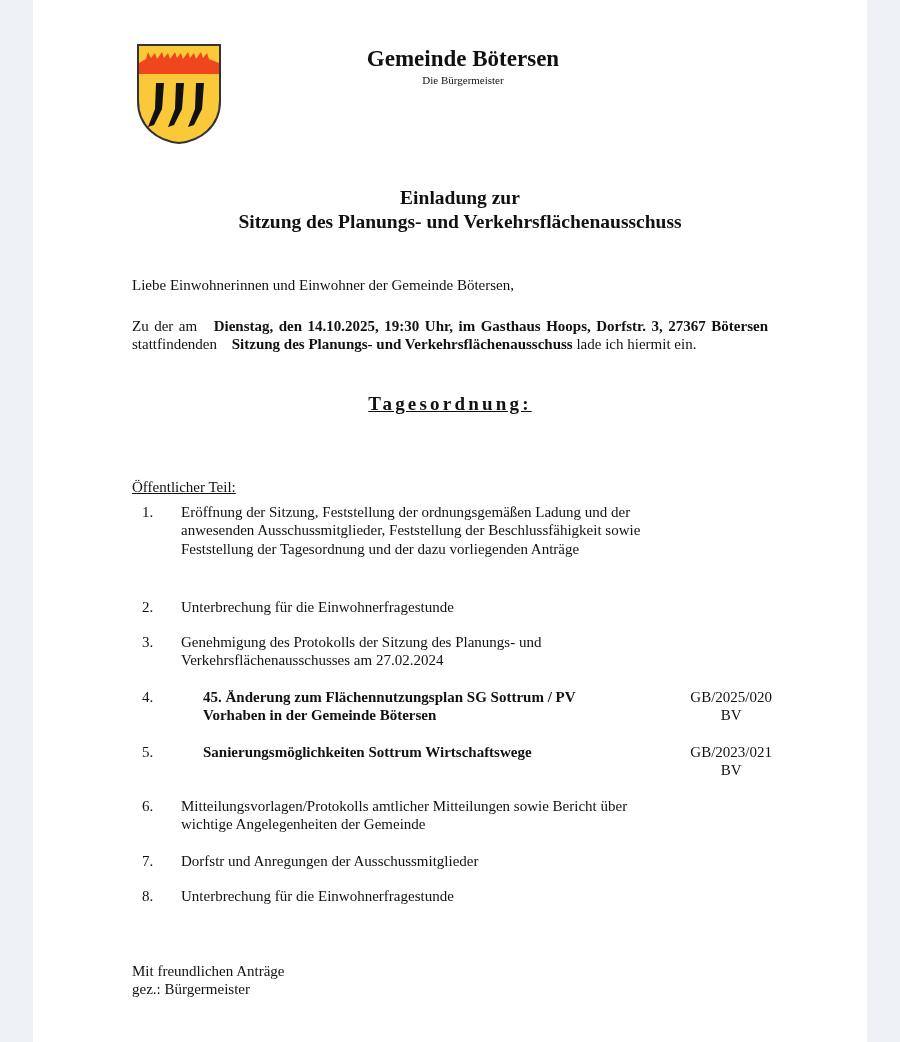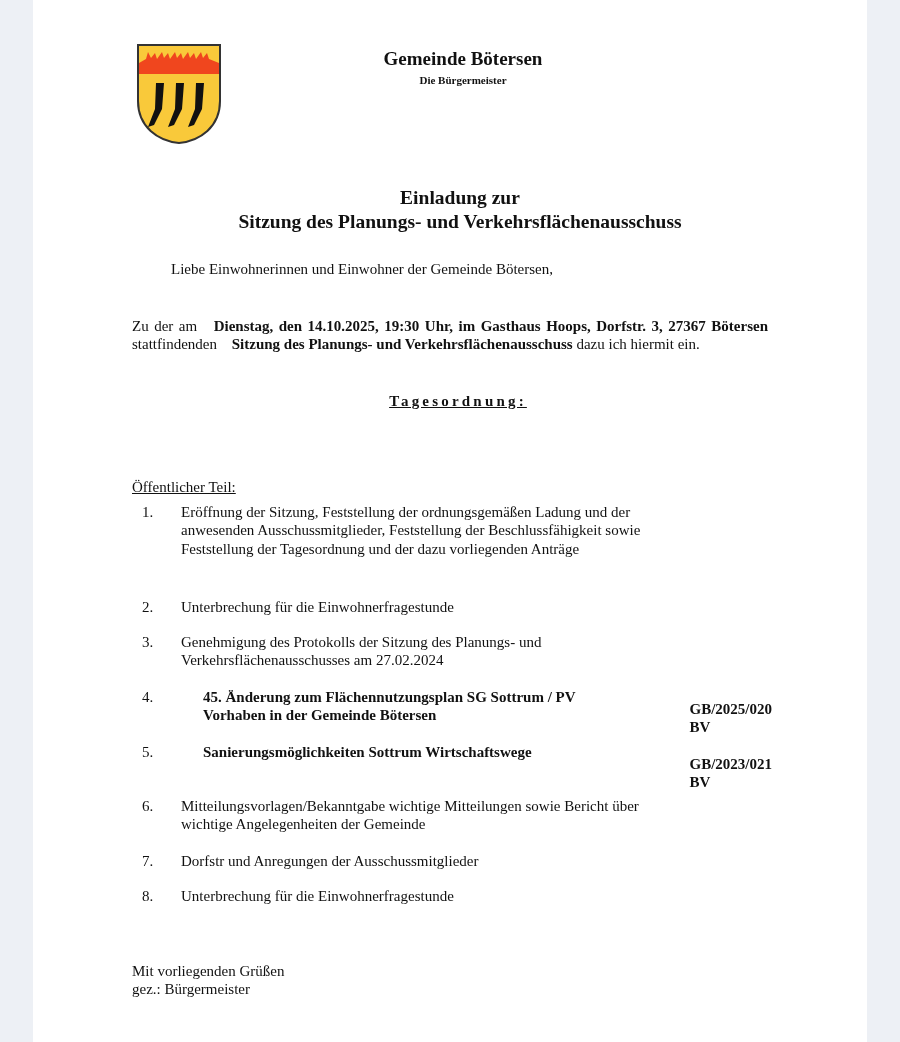"Gemeinde Bötersen" .org-name { font-size: 19px -> 23px }
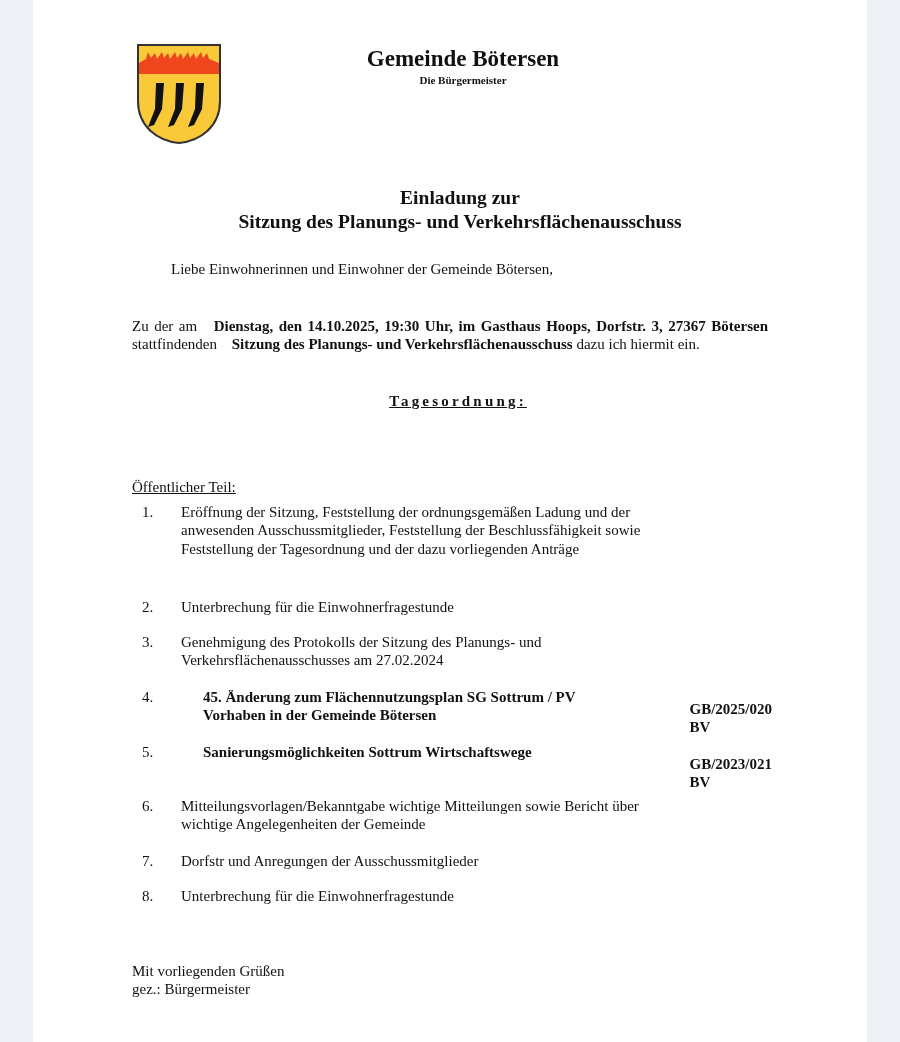"Die Bürgermeister" .org-sub { font-weight: bold -> normal }
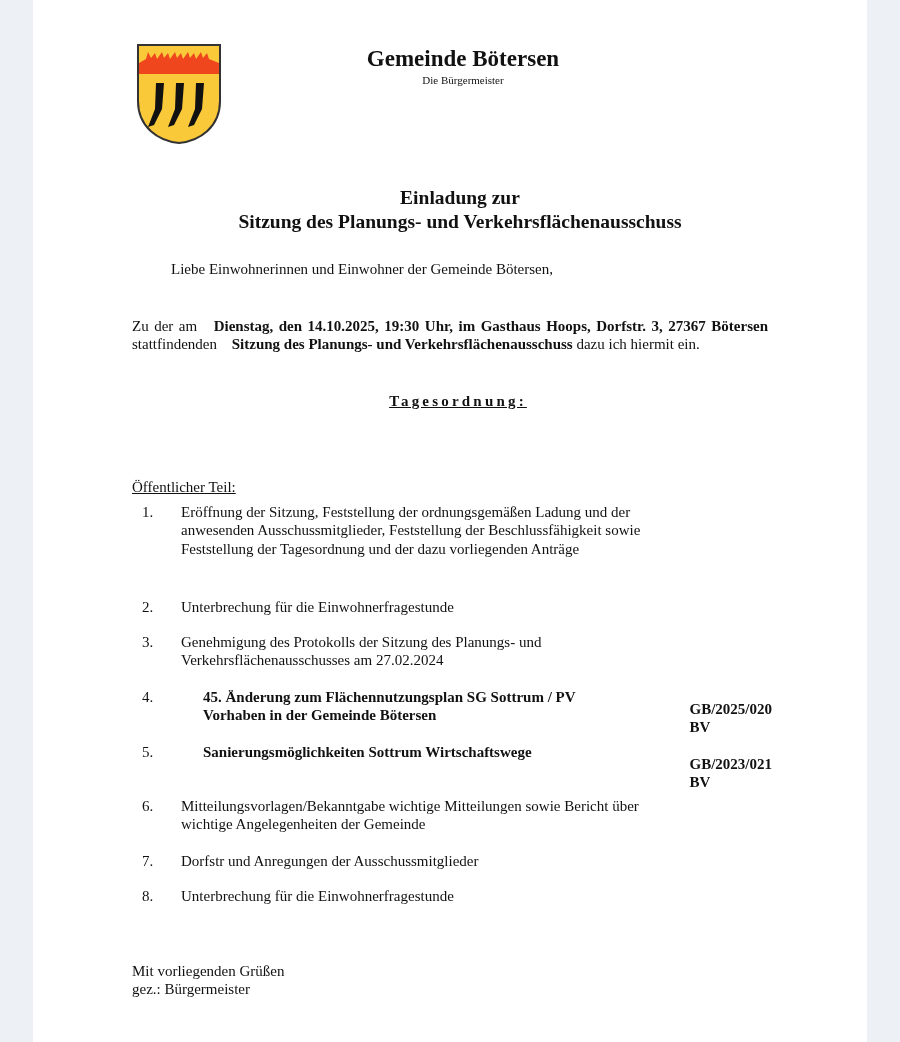"Liebe Einwohnerinnen und Einwohner der" .greet { margin-left: 39px -> none; top: 260px -> 276px }
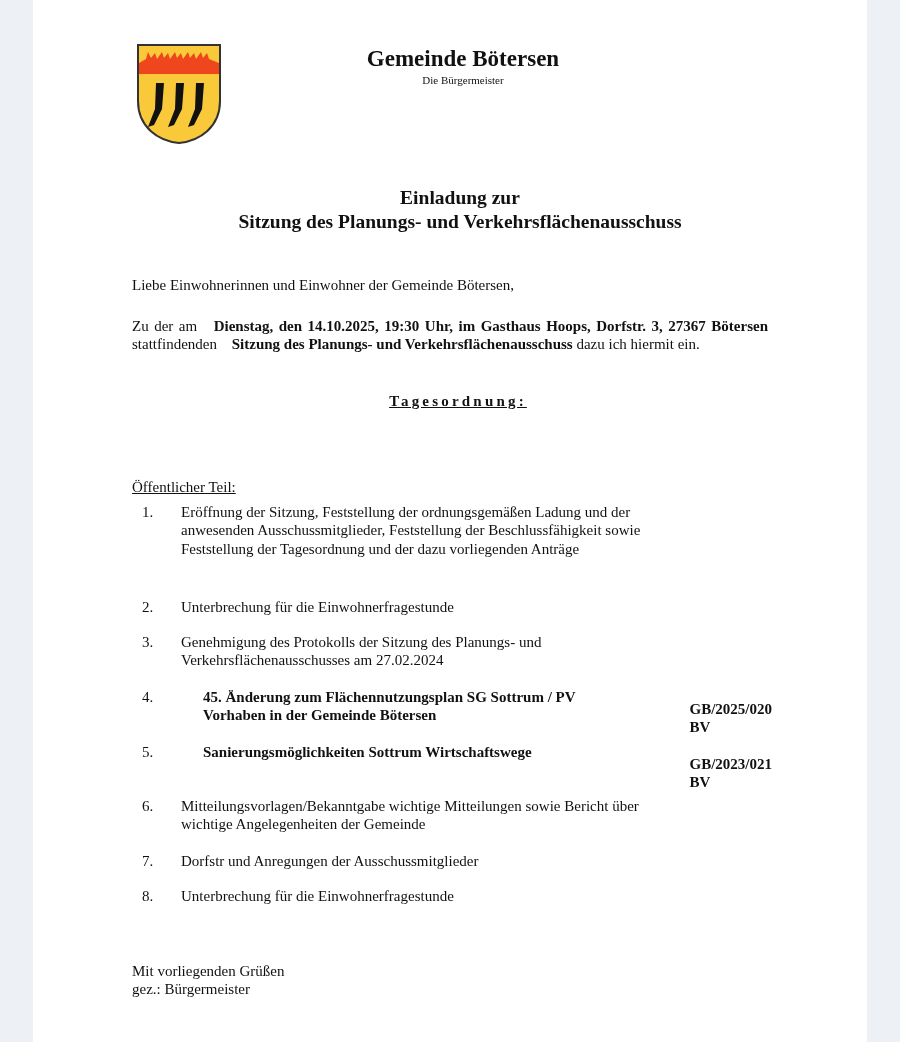"dazu ich hiermit ein." span { text: dazu -> lade }
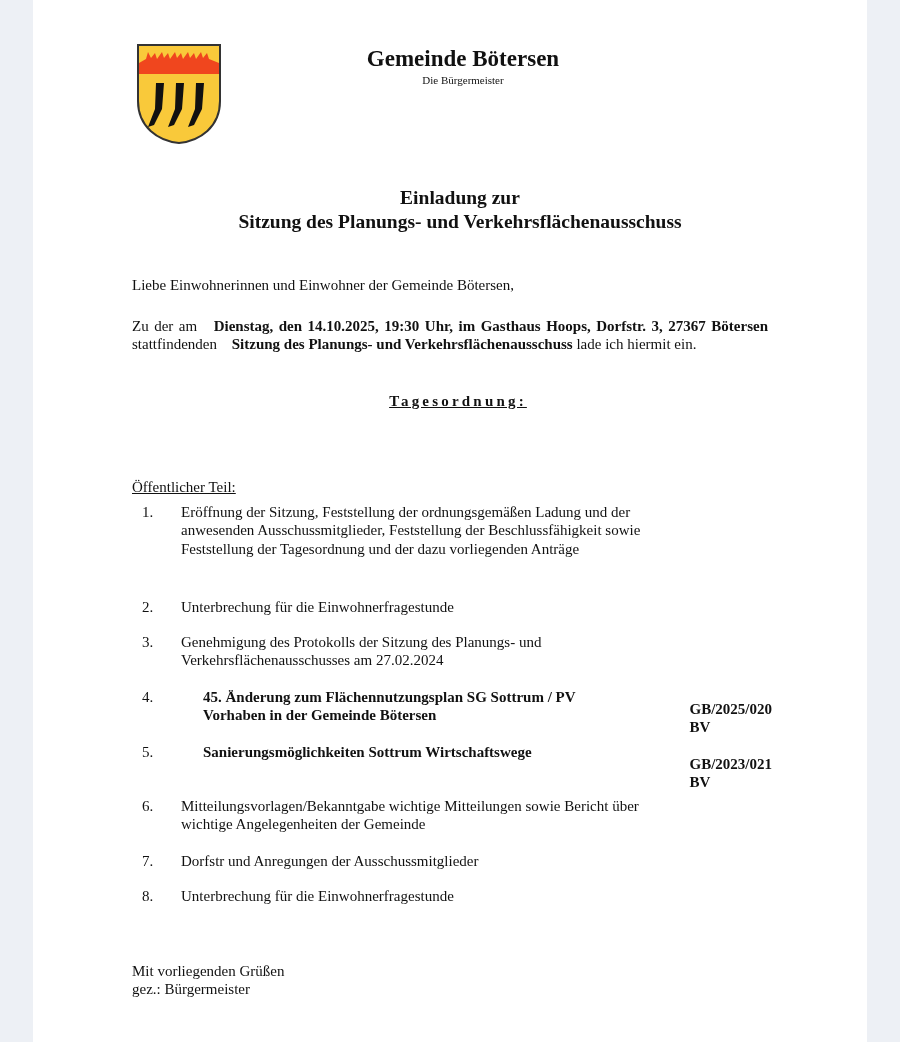"Tagesordnung:" .agenda-h { font-size: 15px -> 19px; margin-left: 8px -> none }
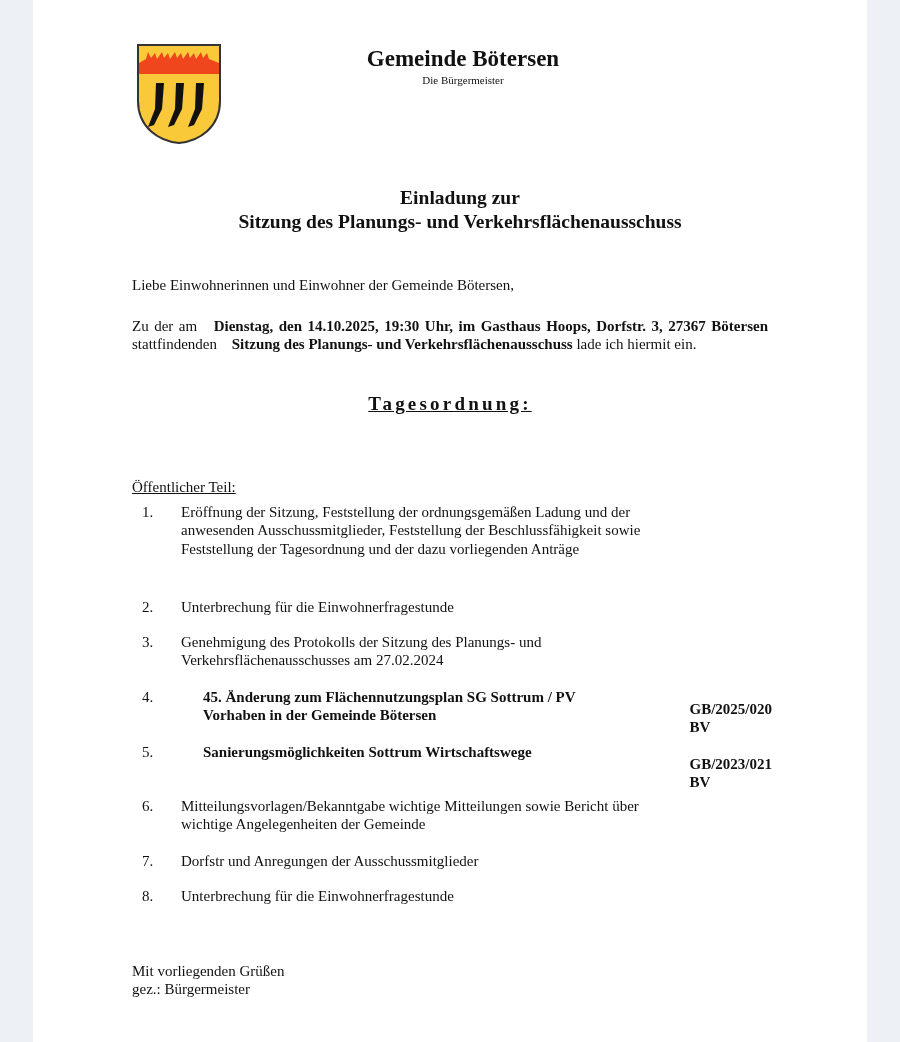"GB/2025/020" .item .ref { font-weight: bold -> normal; text-align: left -> center; top: 12px -> 0 }
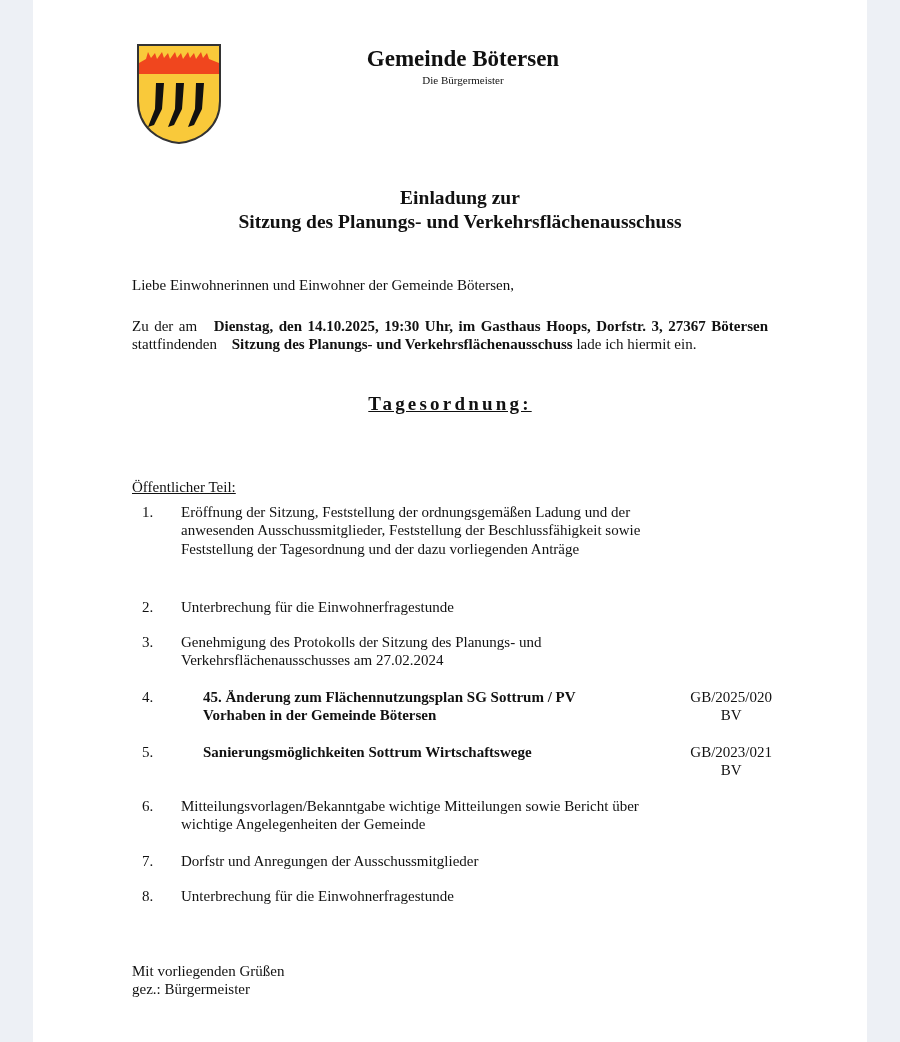"Mitteilungsvorlagen/Bekanntgabe wichtige" span.txt { text: Mitteilungsvorlagen/Bekanntgabe wichtige -> Mitteilungsvorlagen/Protokolls amtlicher }
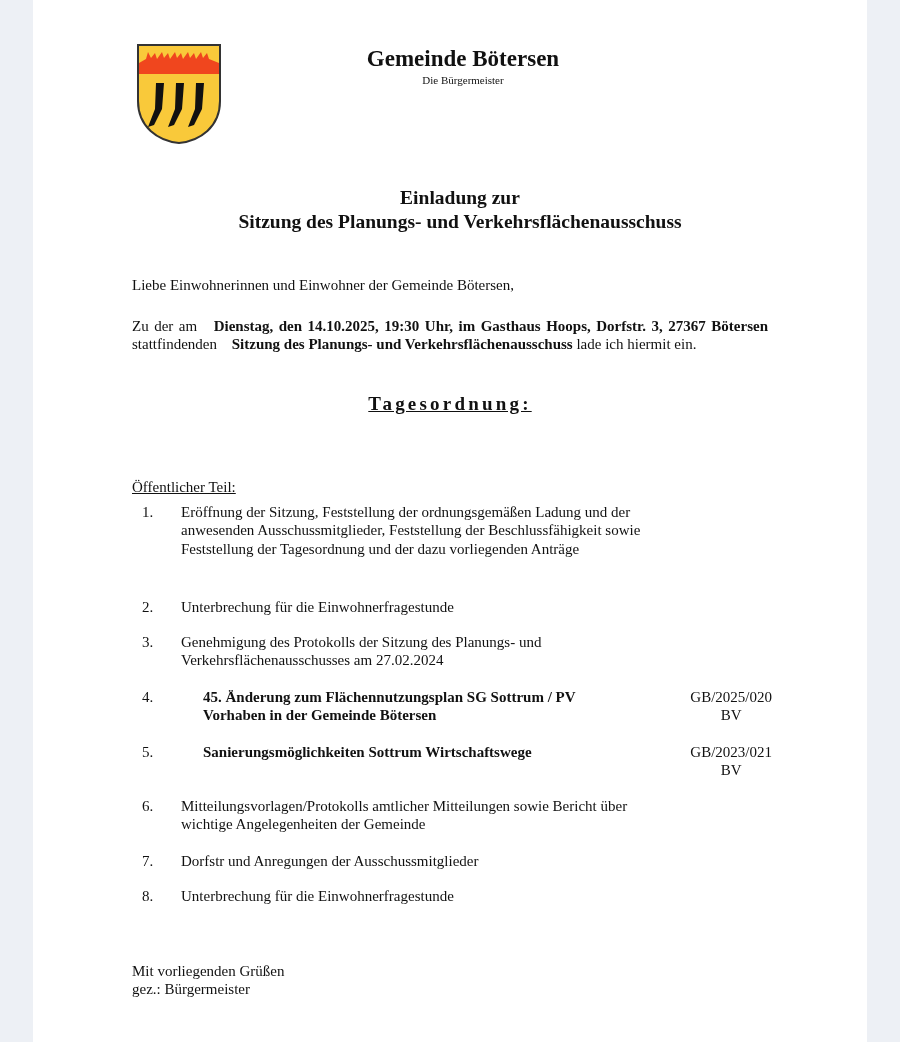"Mit vorliegenden Grüßen" div { text: vorliegenden Grüßen -> freundlichen Anträge }
